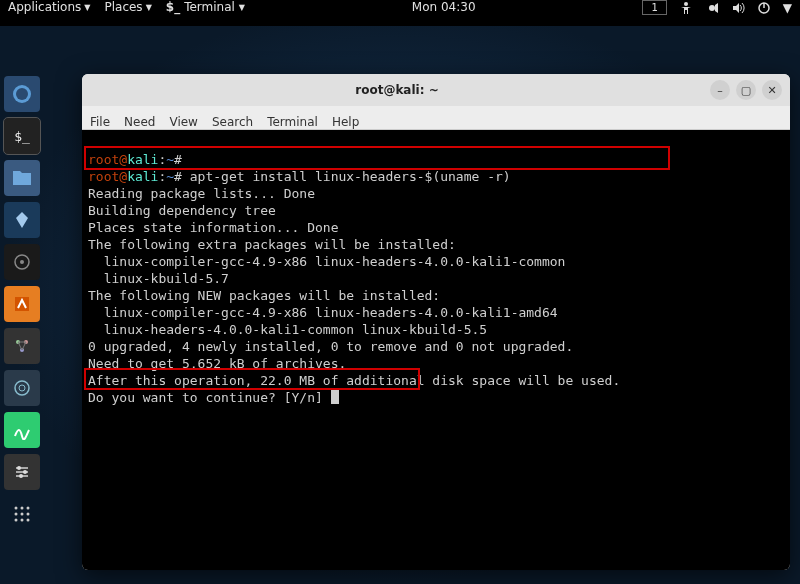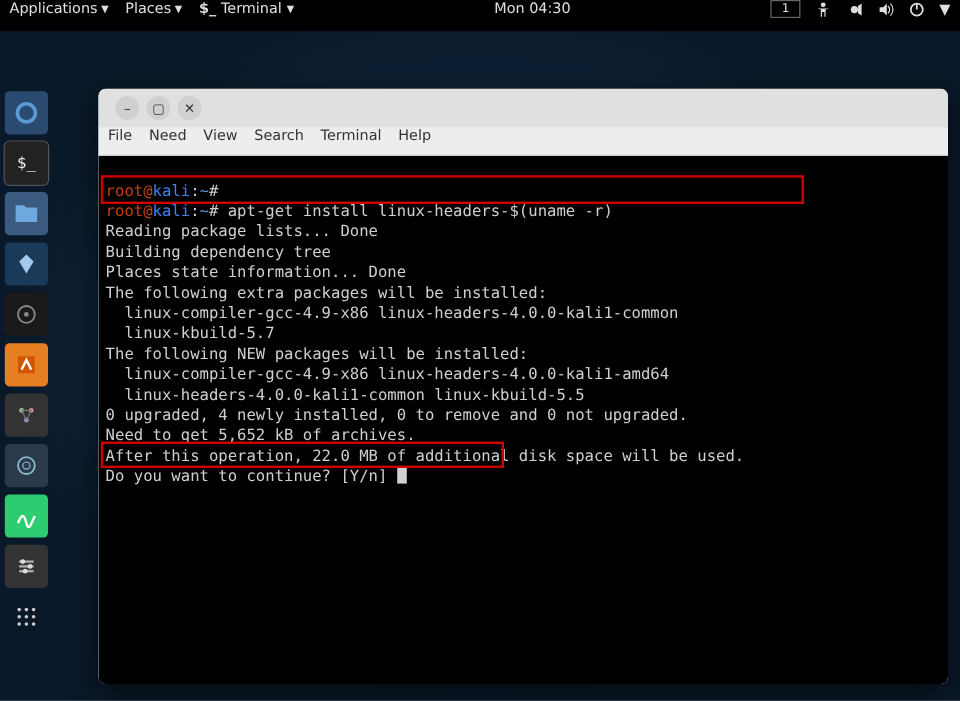"root@kali: ~" span.title { html: none -> <span>root@kali: ~</span> }
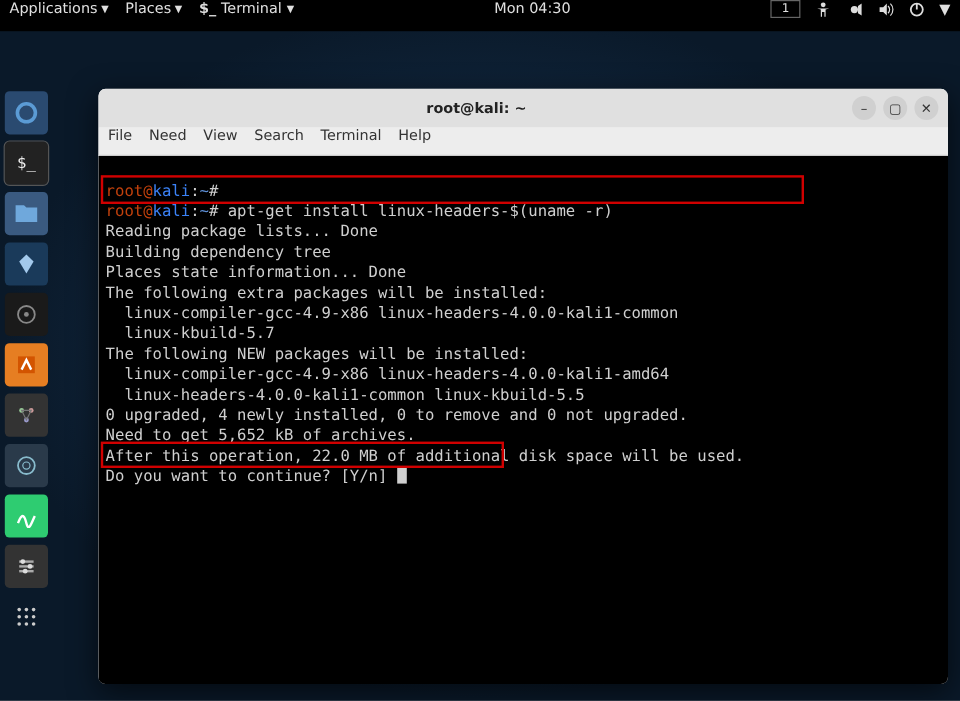"File" .menubar { align-items: flex-start -> flex-end }
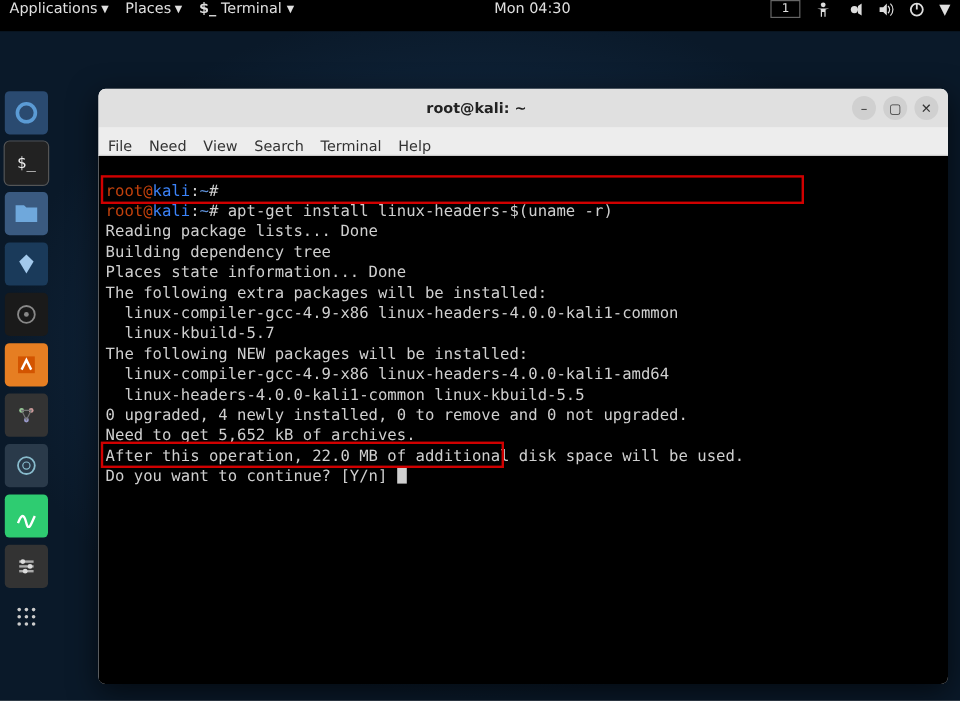"kali" .terminal .prompt-host { color: #3b82f6 -> #5eead4 }
